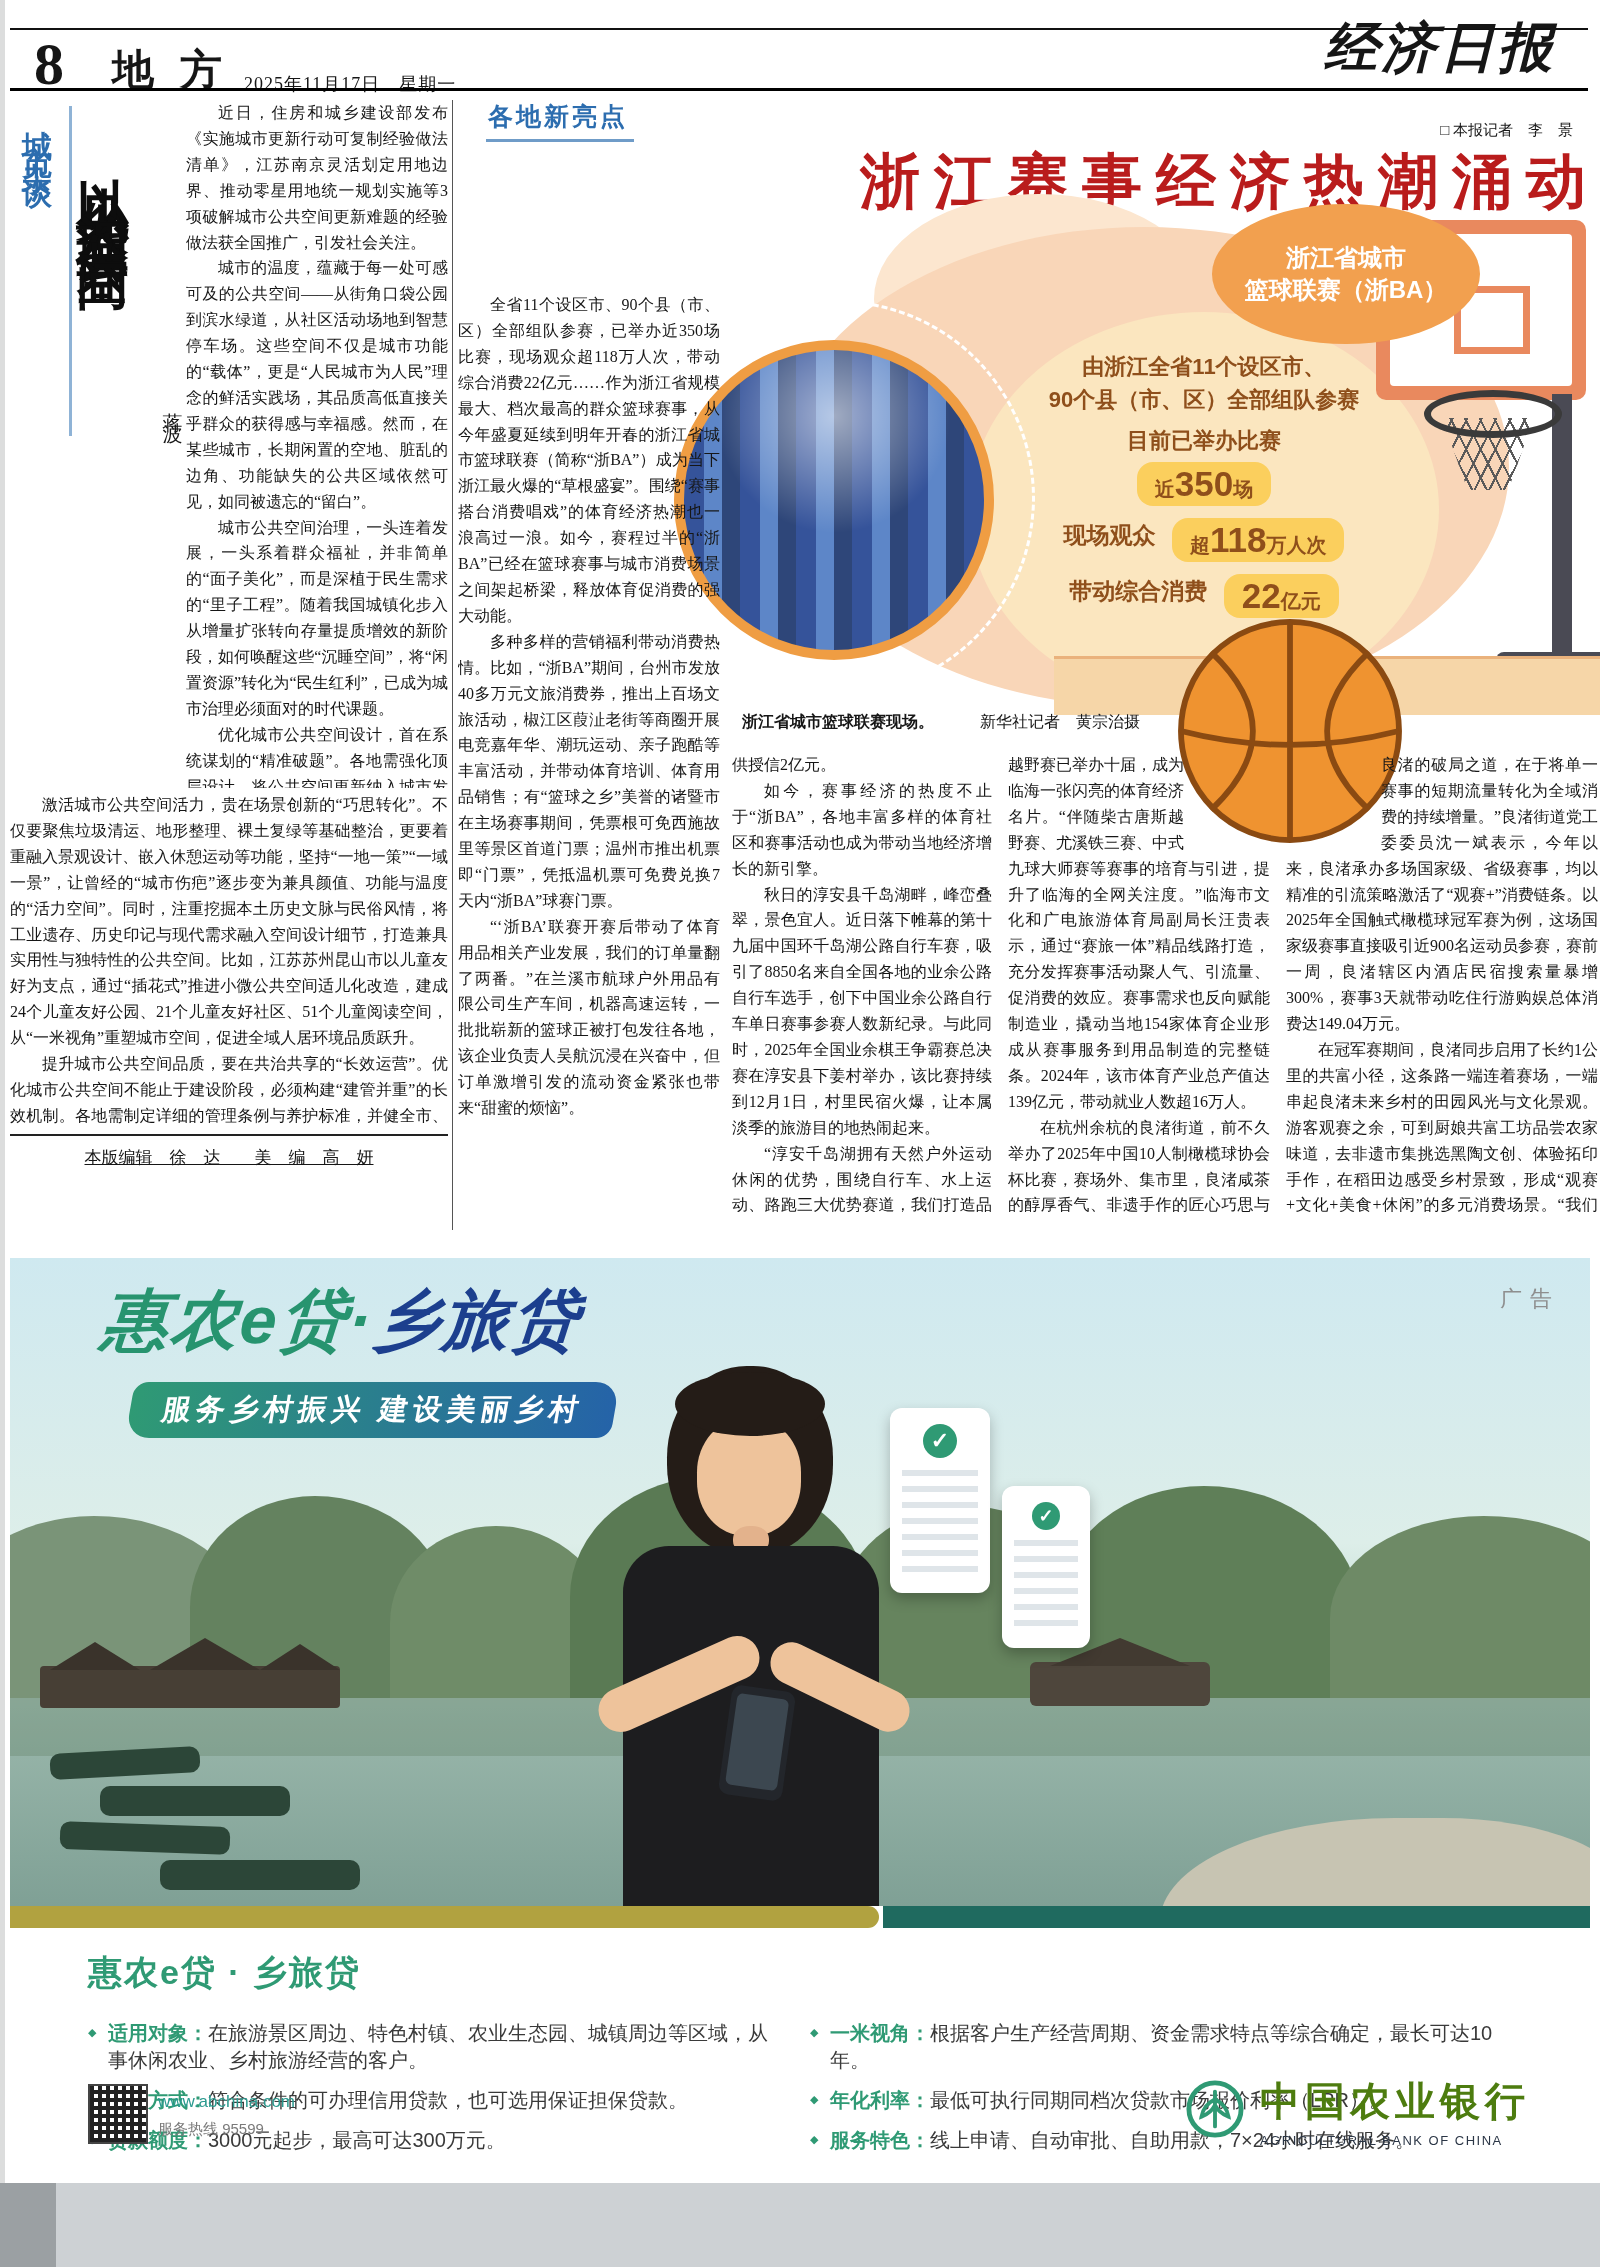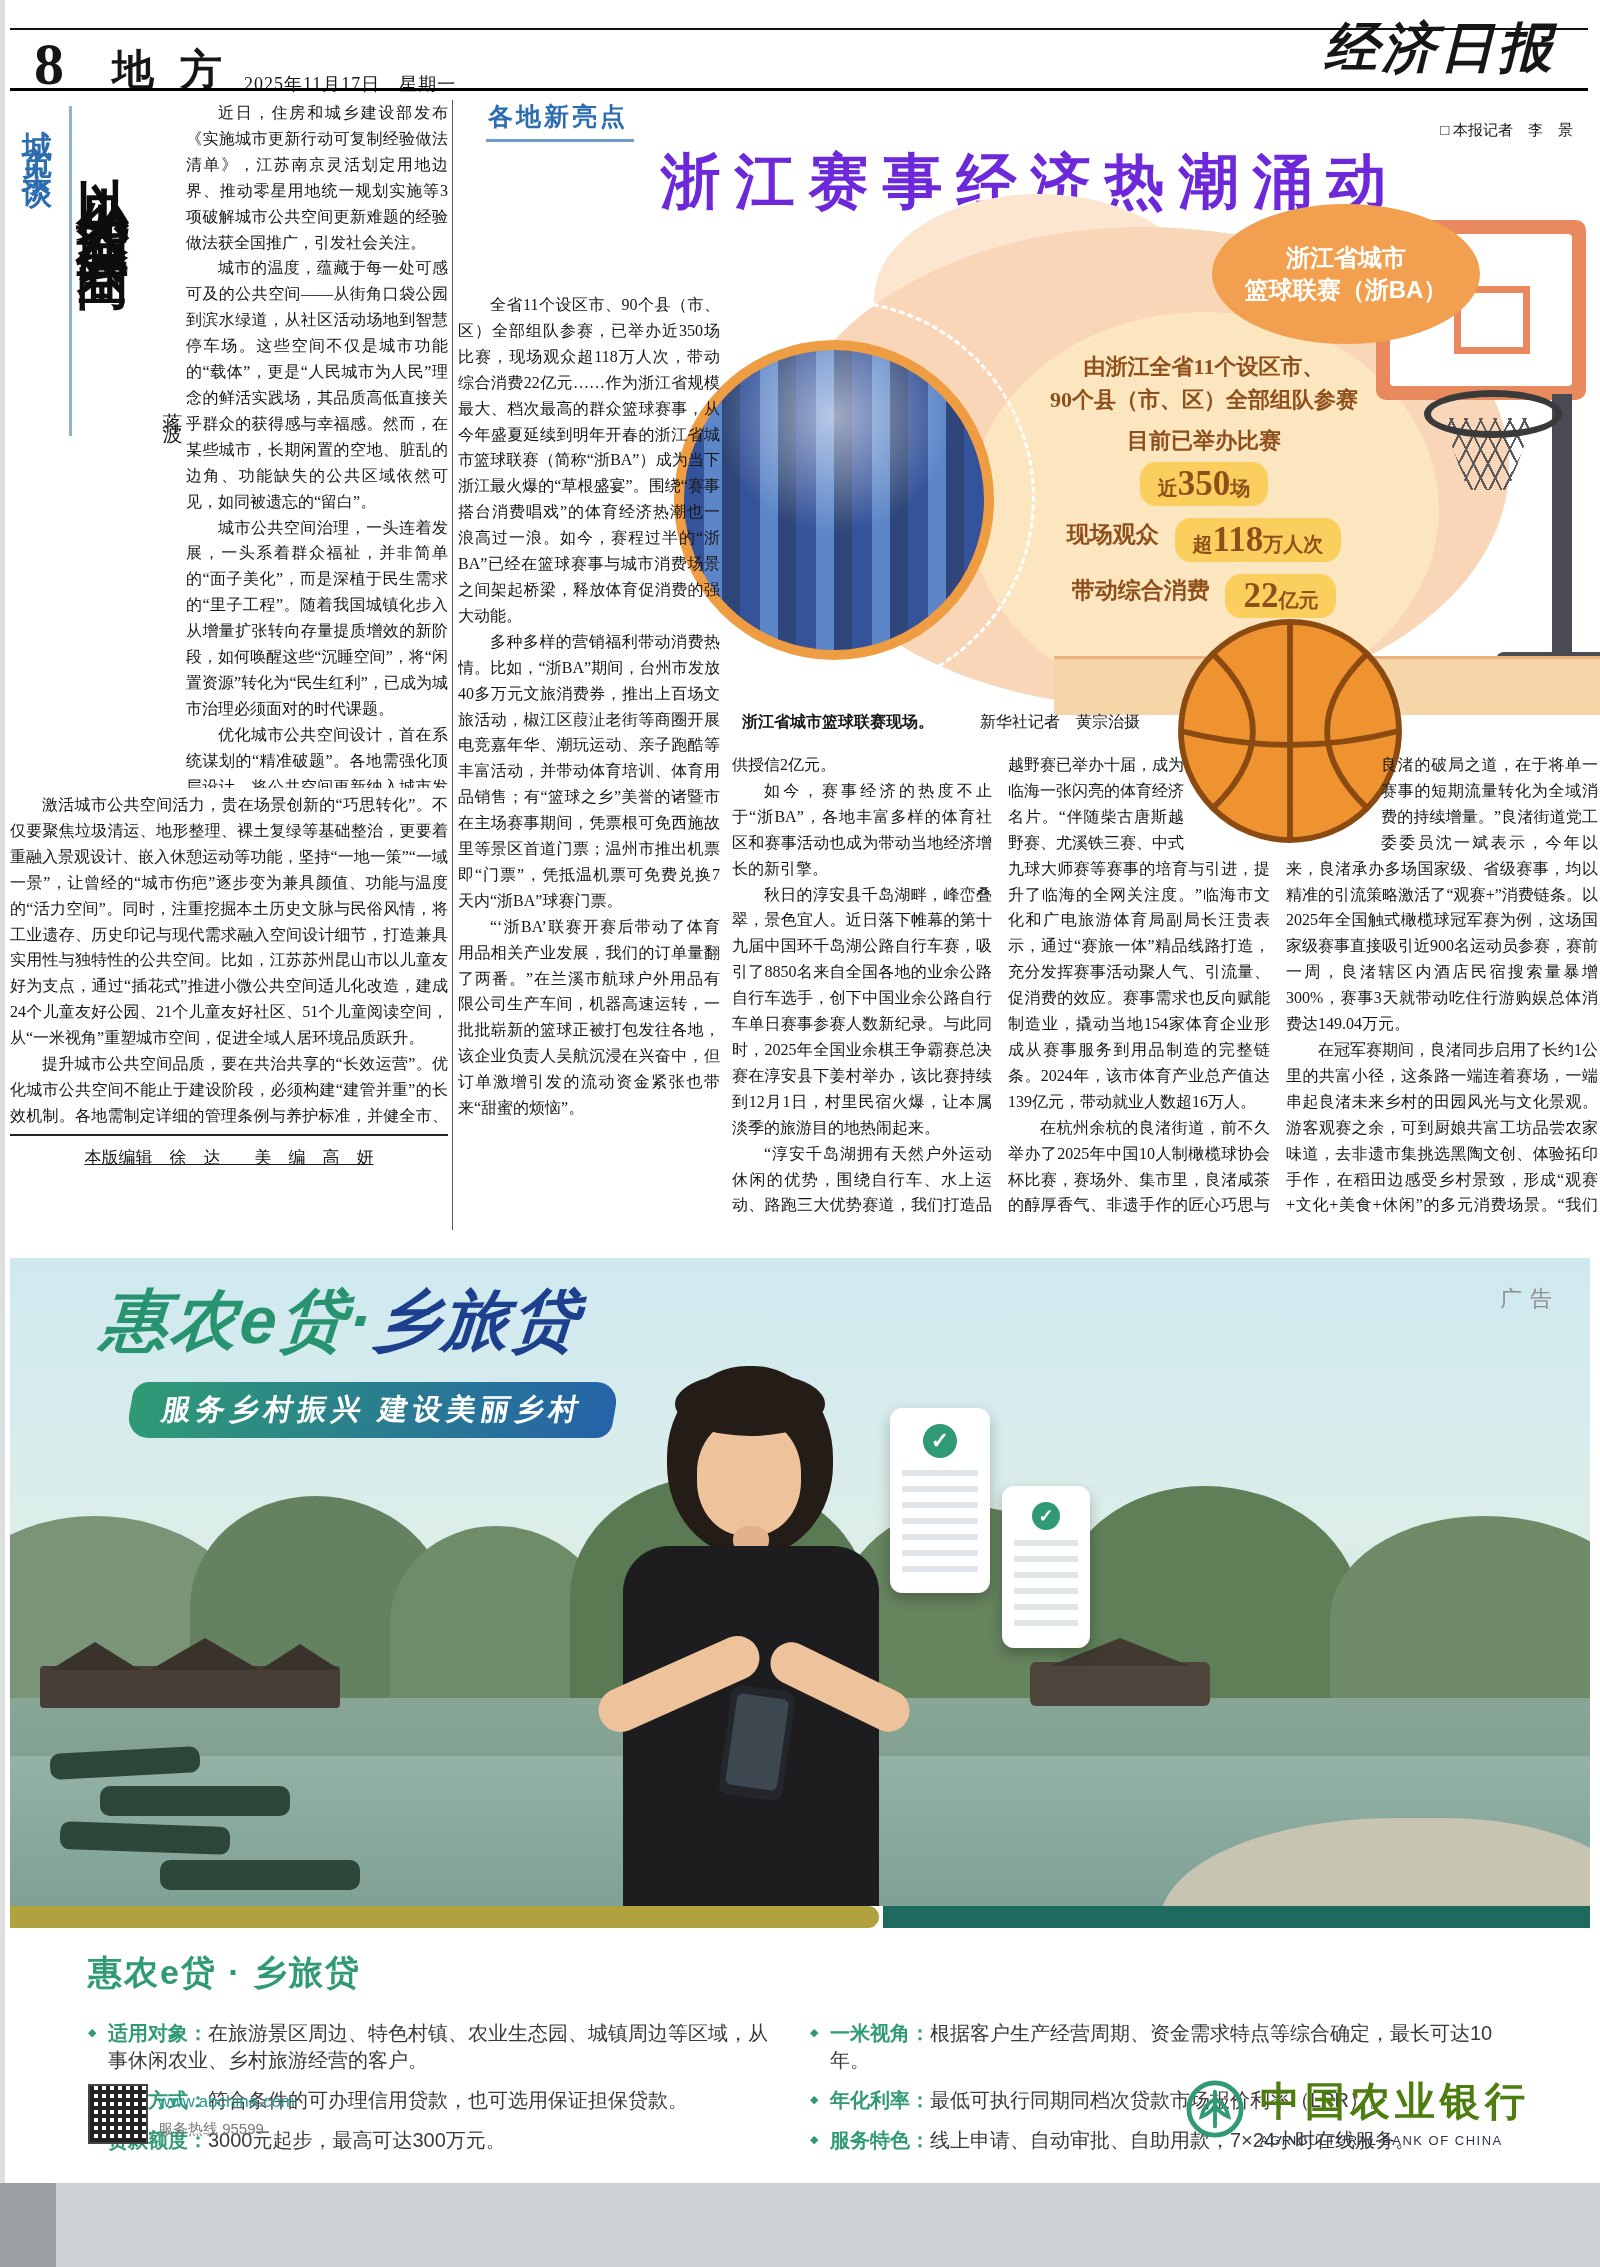"浙江赛事经济热潮涌动" .fheadline { color: #6d28d9 -> #b91c1c; text-align: center -> right }
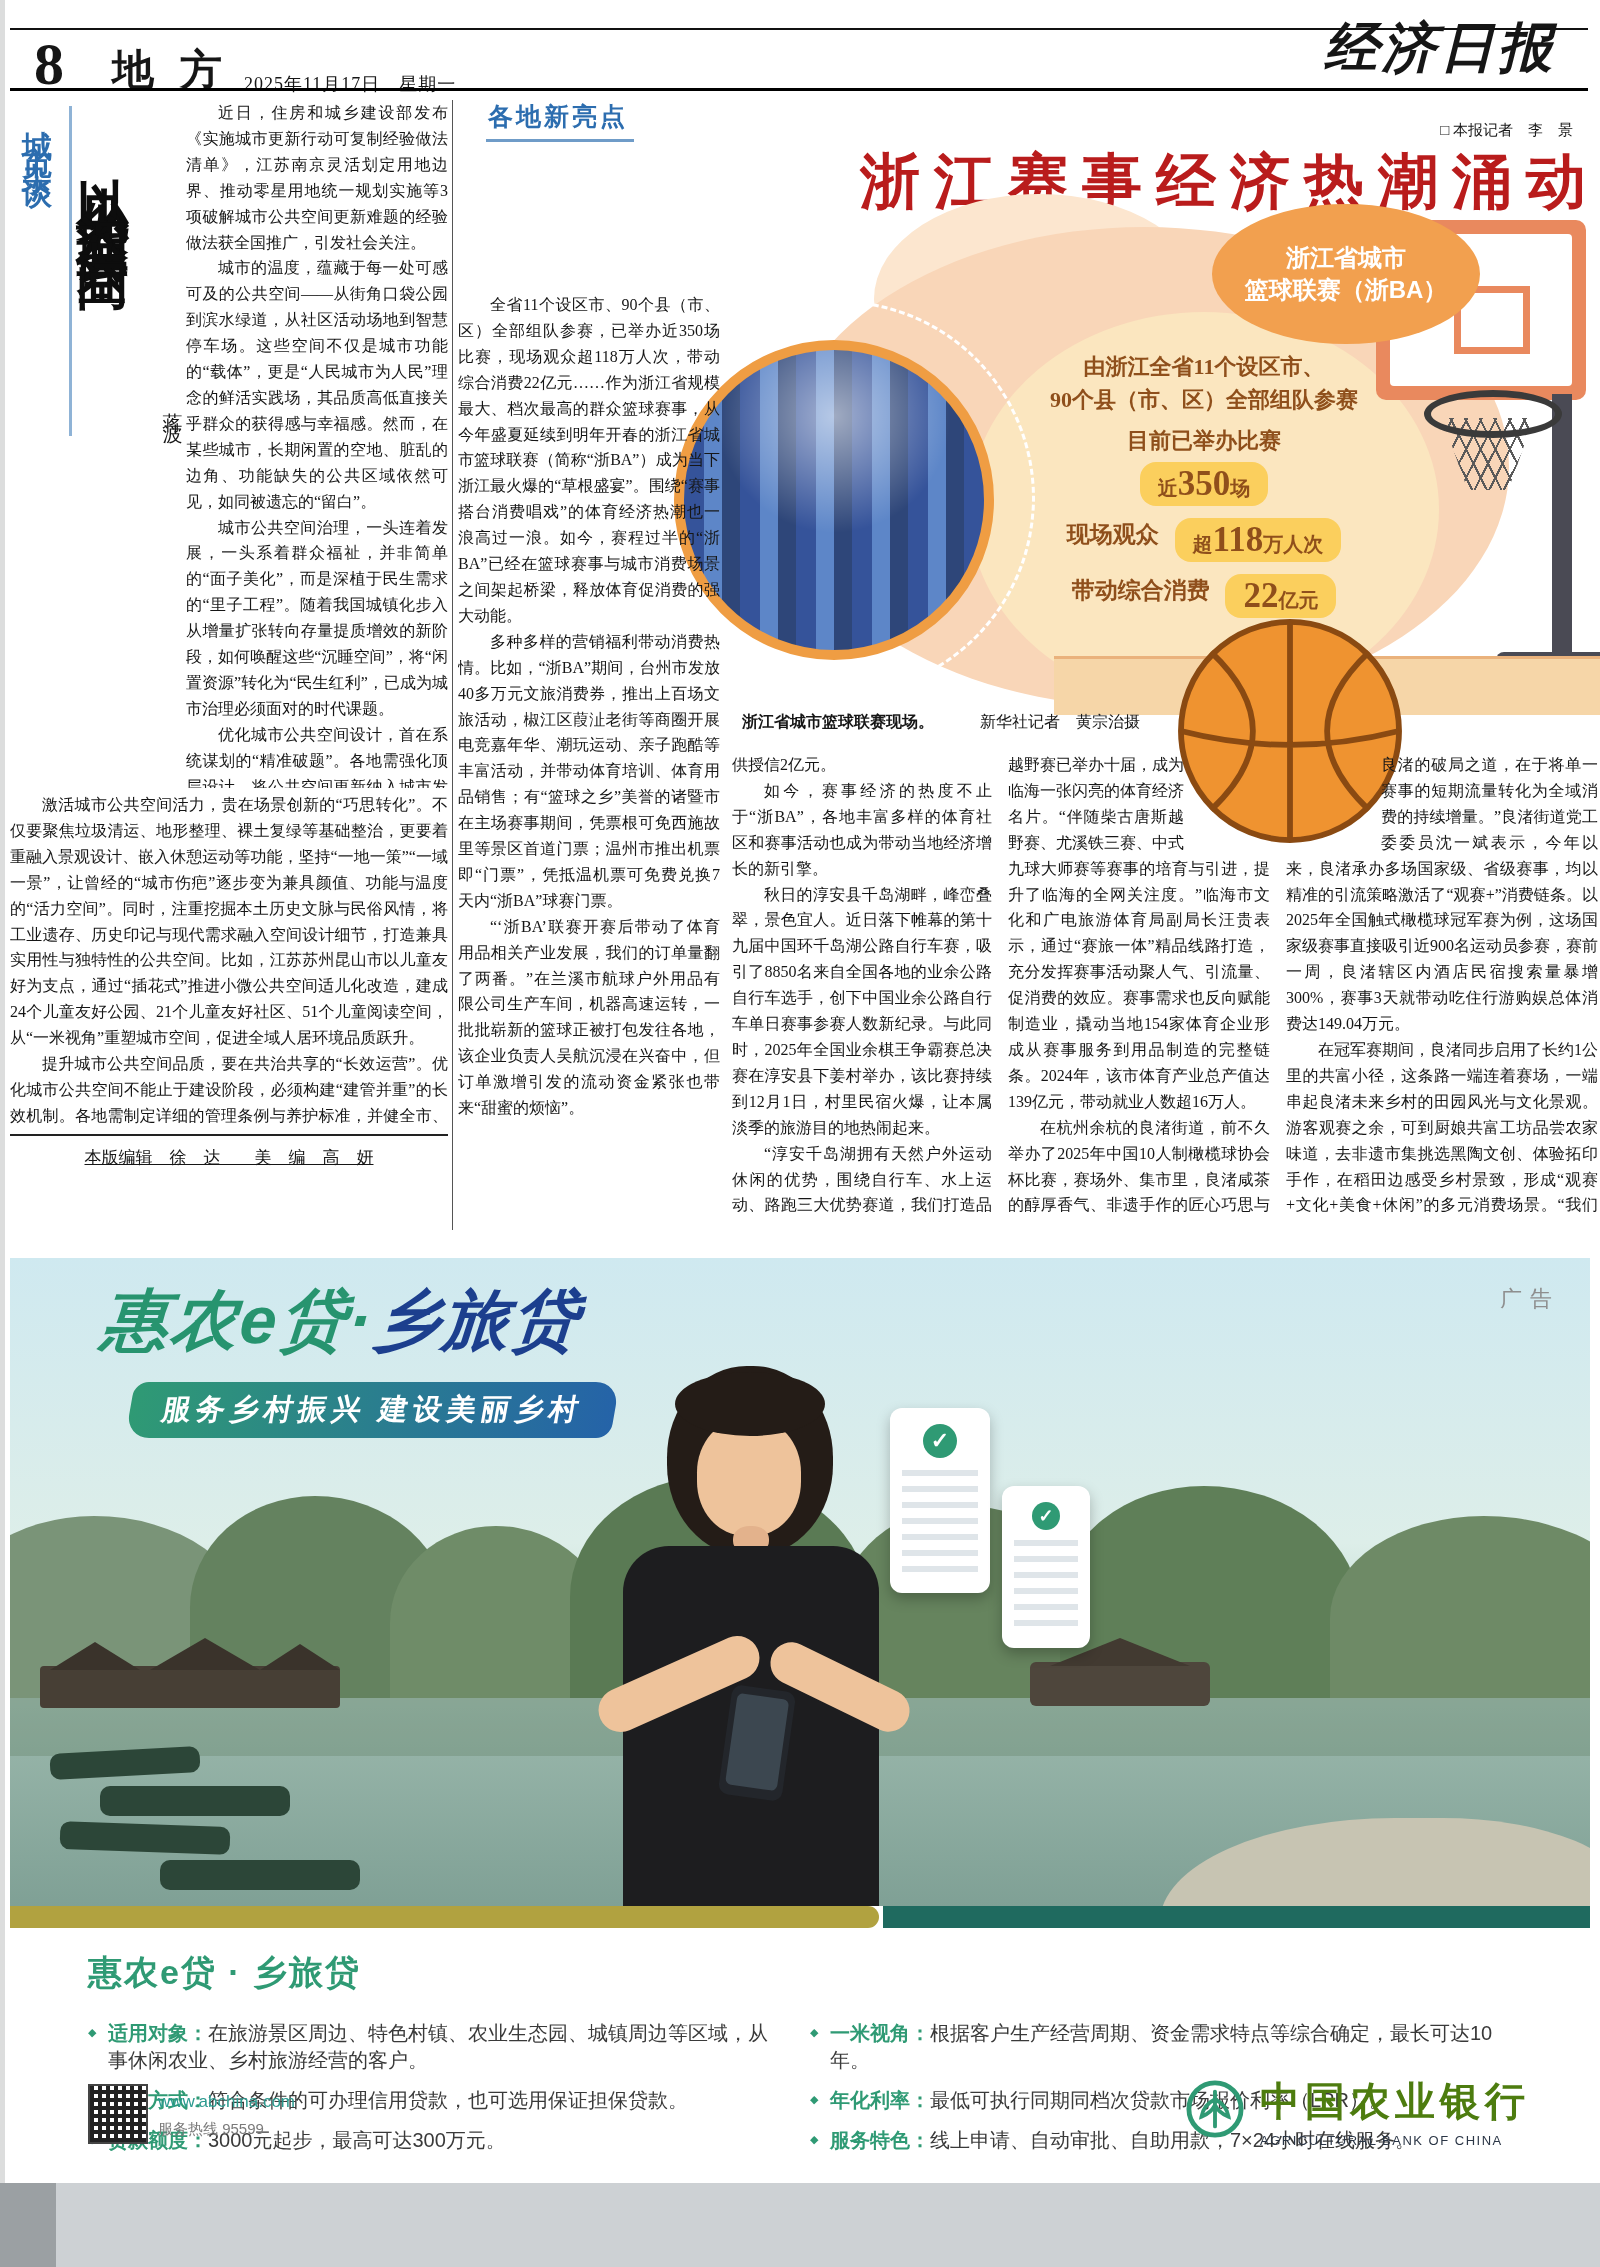"由浙江全省11个设区市、" .statswrap { font-family: Liberation Serif, serif -> none }
